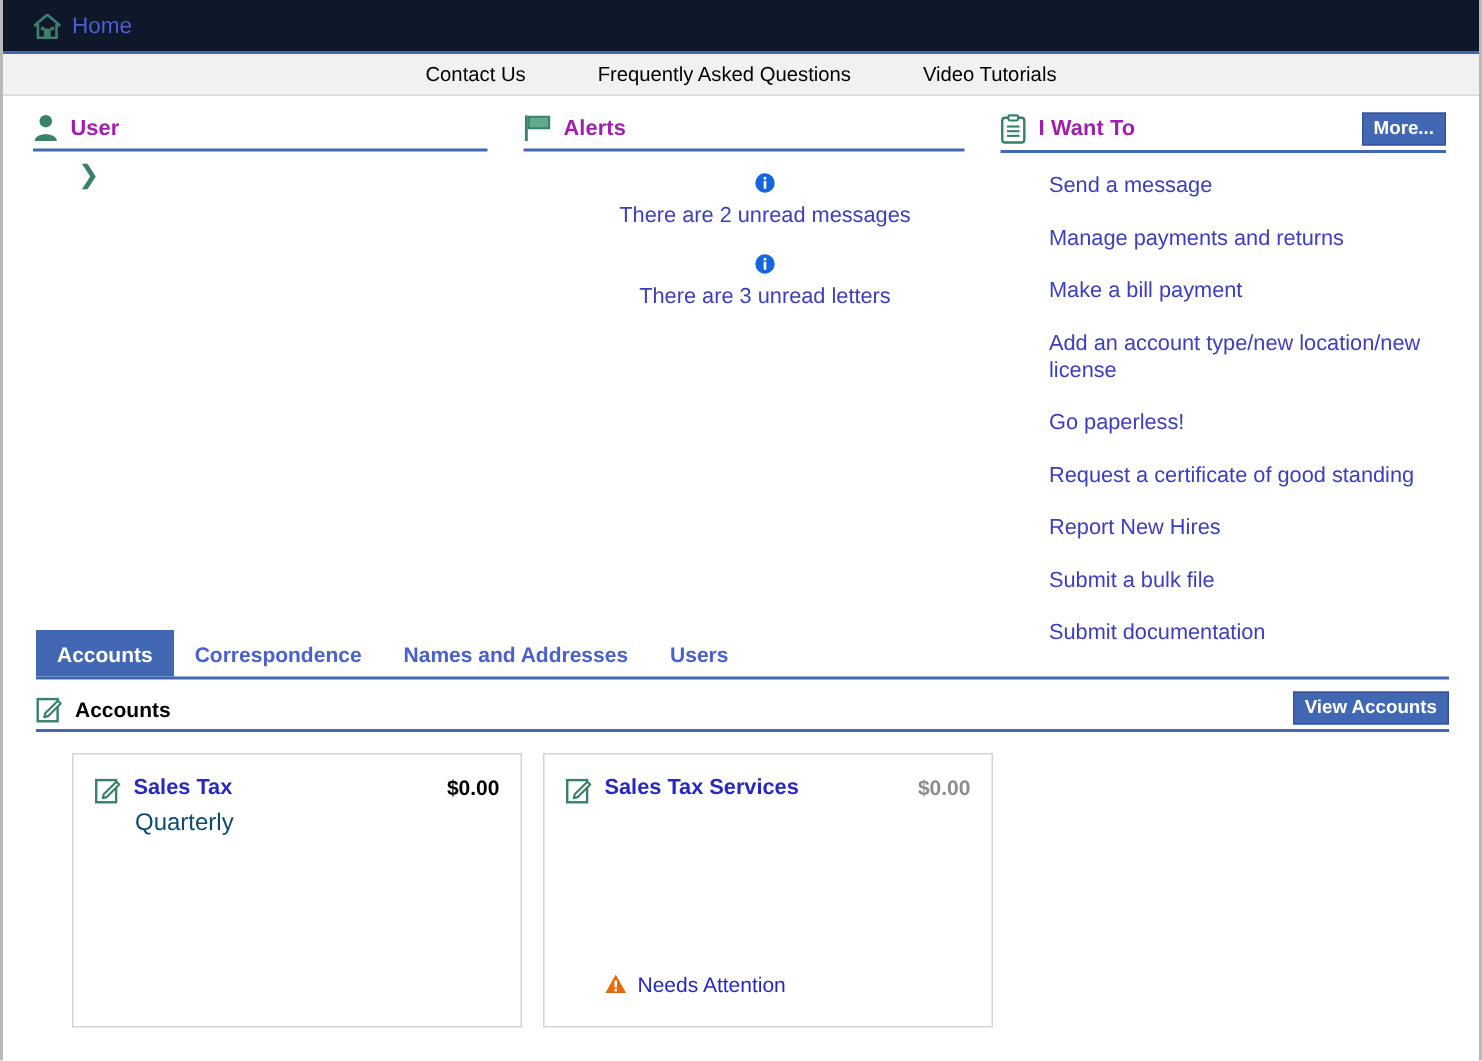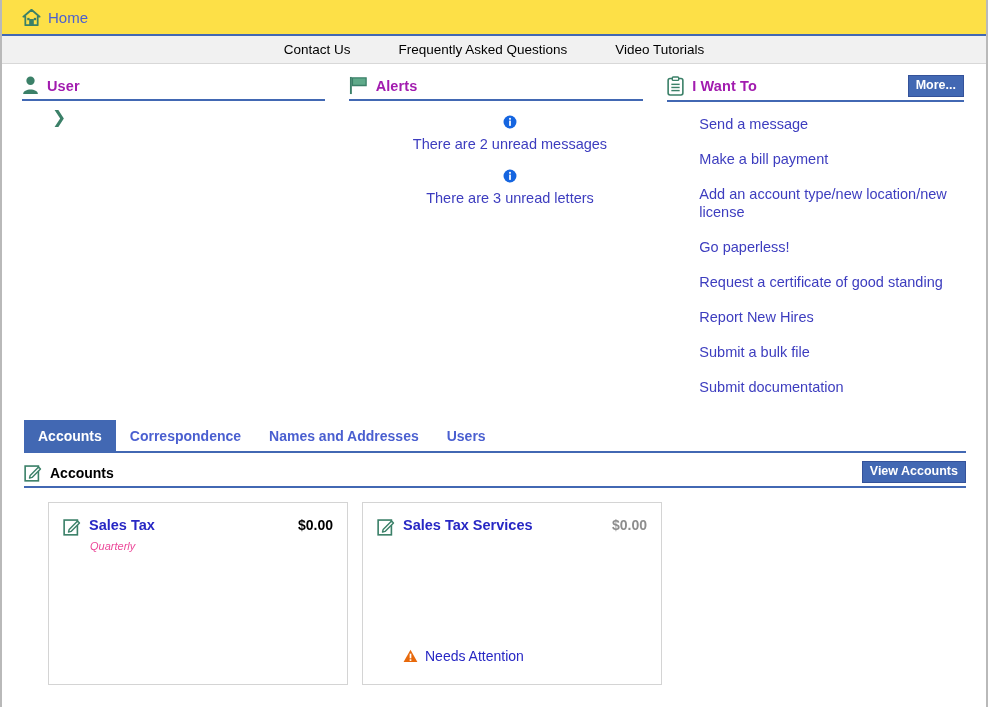"Home" .homebar { background: #fde047 -> #0f172a }
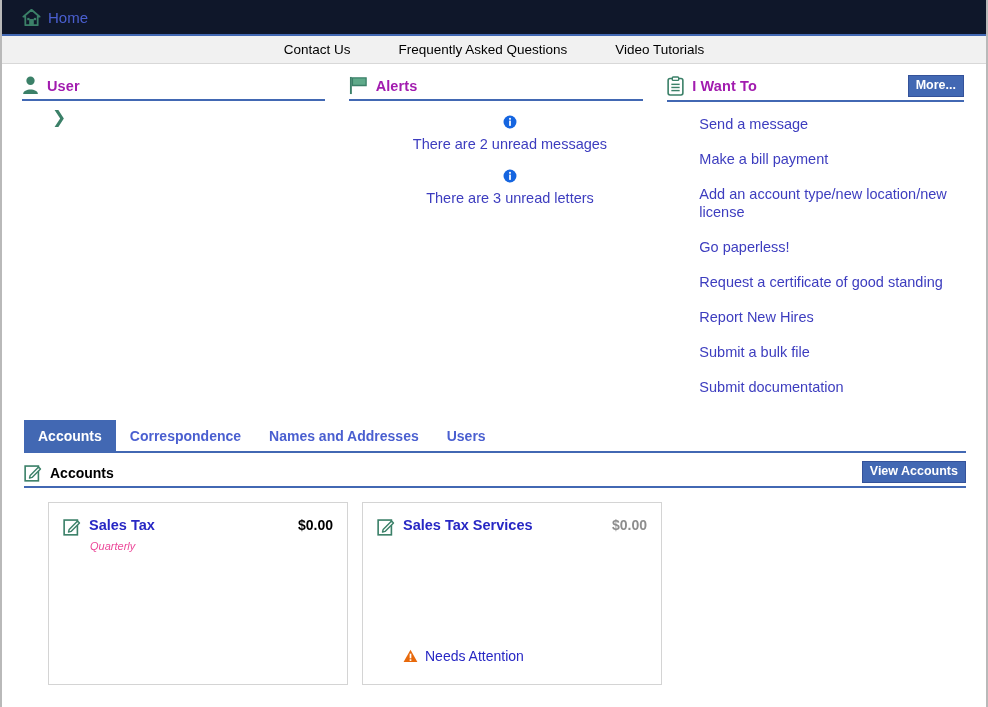"Manage payments and returns" a { html: none -> <a>Manage payments and returns</a> }
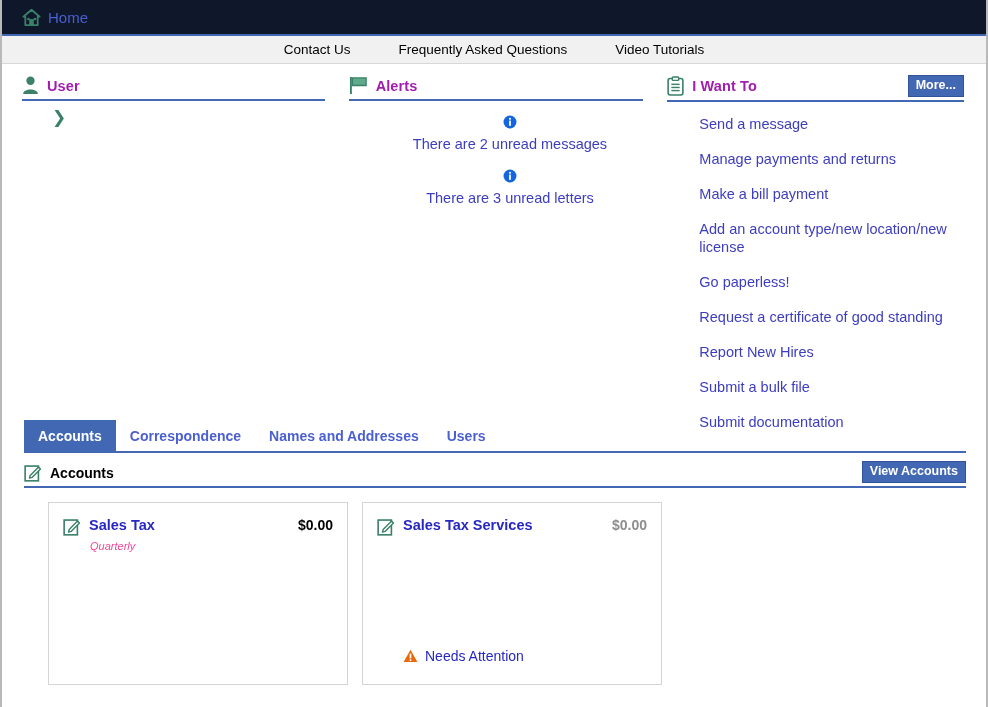"Quarterly" .card-sub { color: #ec4899 -> #0c4a6e; font-size: 11px -> 16px; font-style: italic -> none }
